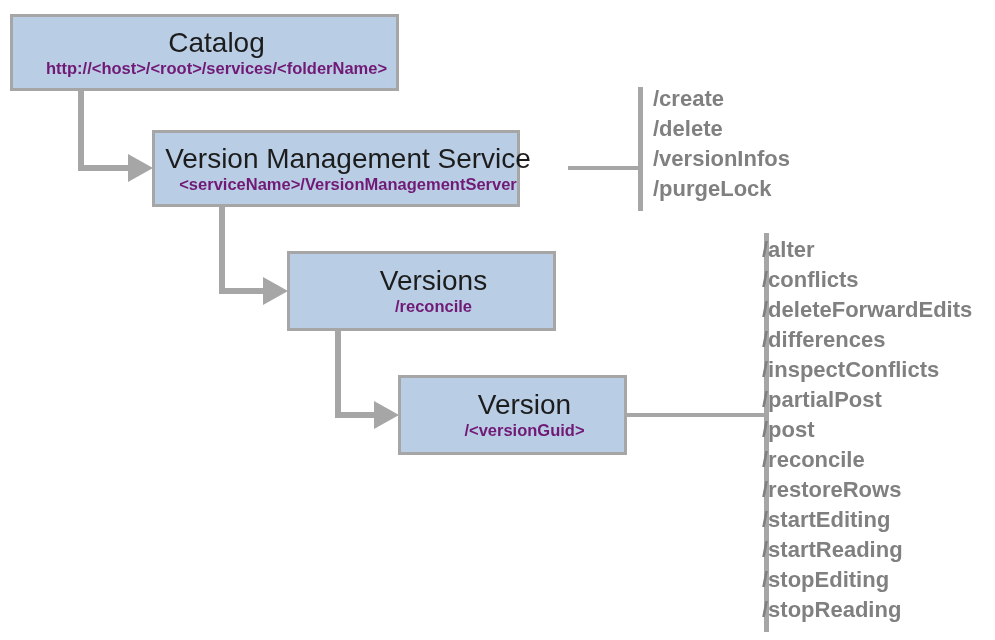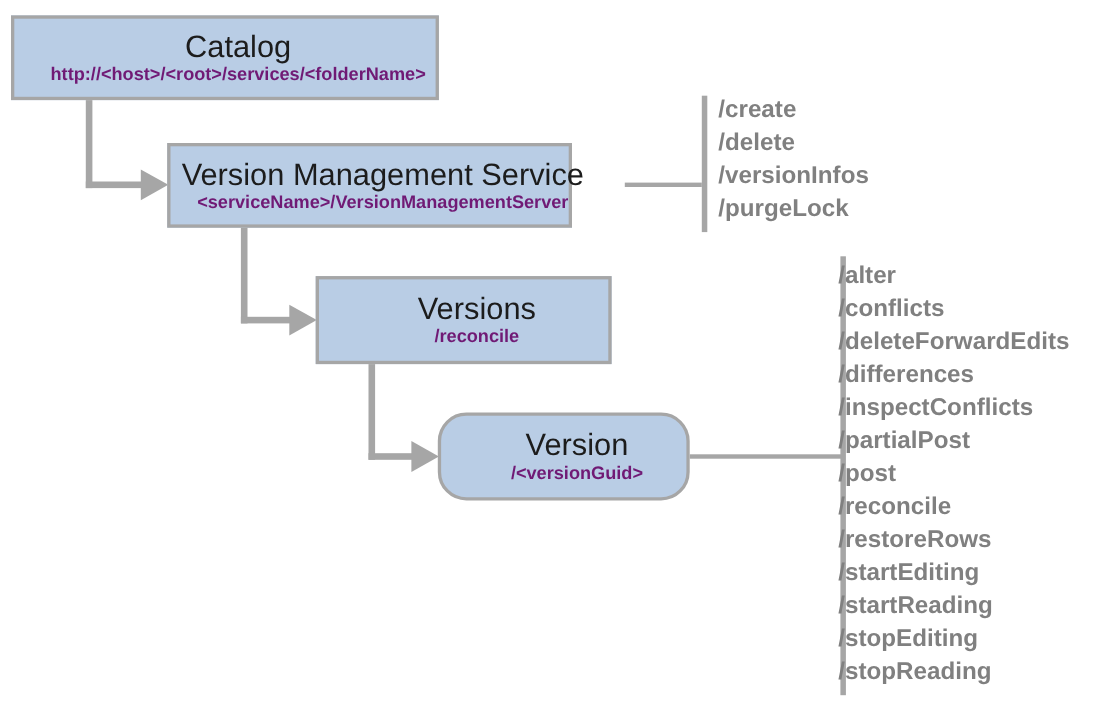"Version" div.node { border-radius: 26px -> none }
